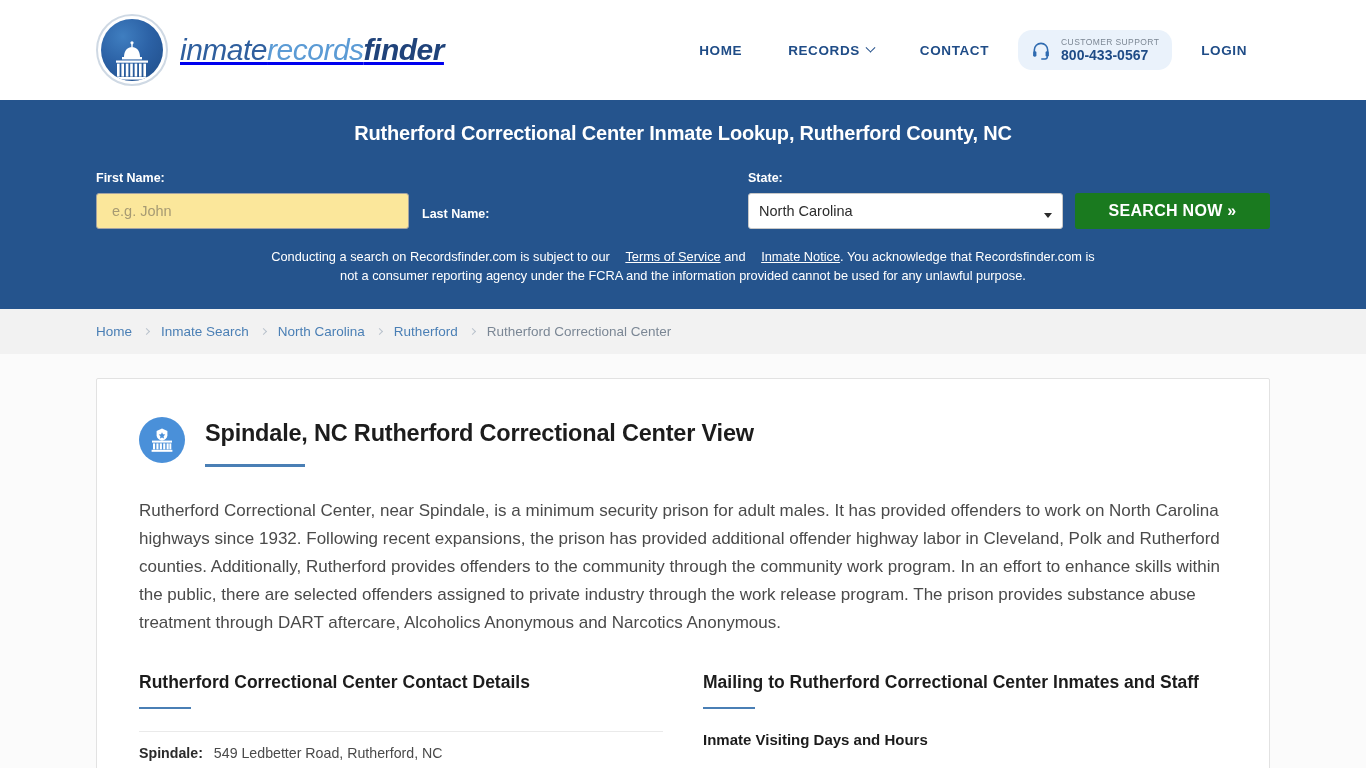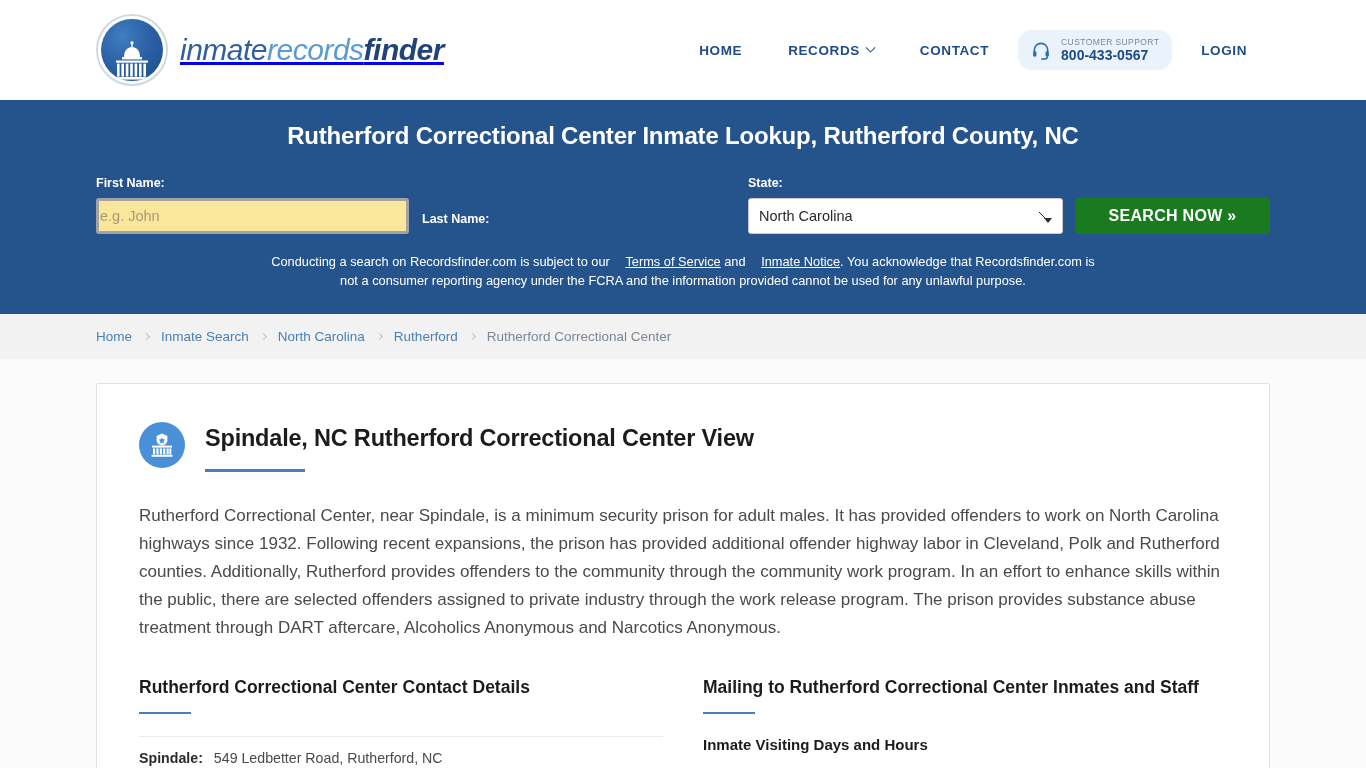"Rutherford Correctional Center Inmate" .hero-title { font-size: 24px -> 20px }
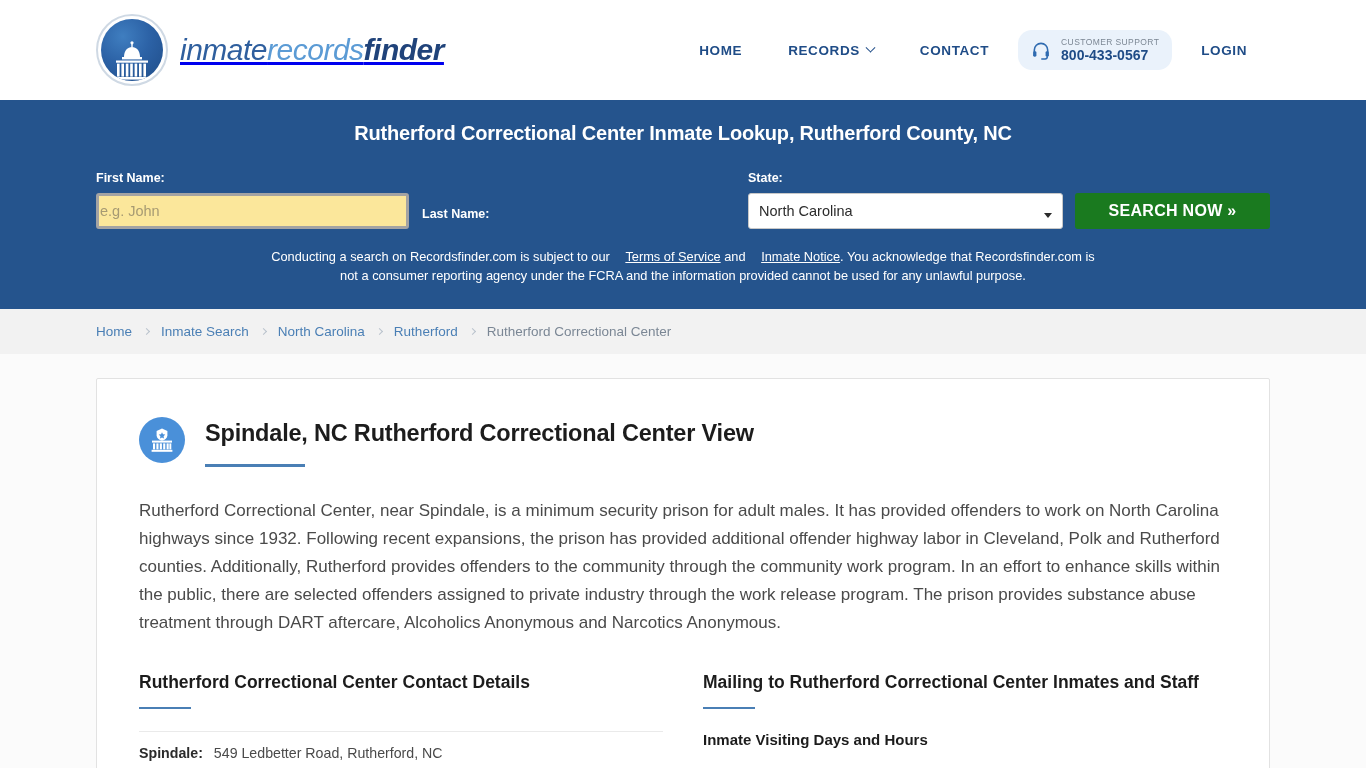"e.g. John" .text-input { border: 3px solid #a3a3a3 -> 1px solid #a3a3a3; padding: 0 1px -> 0 15px }
